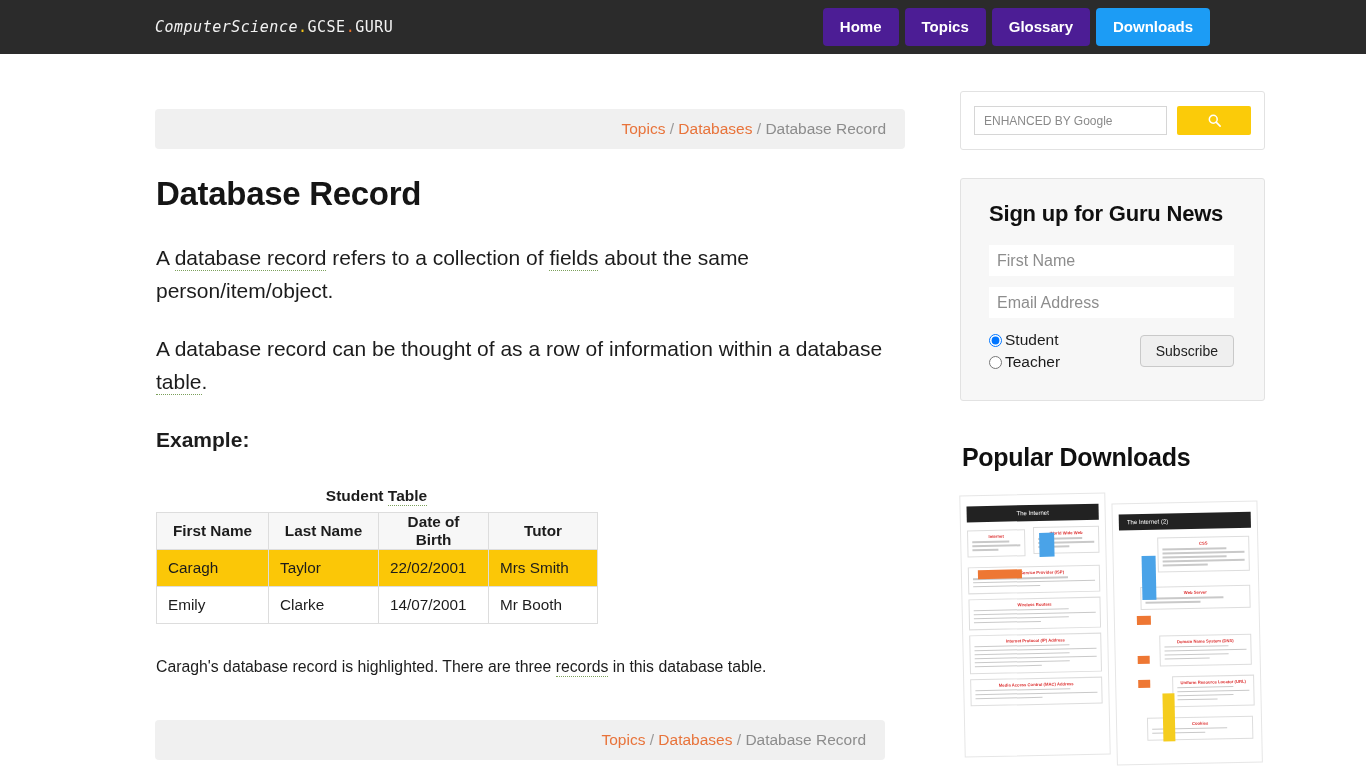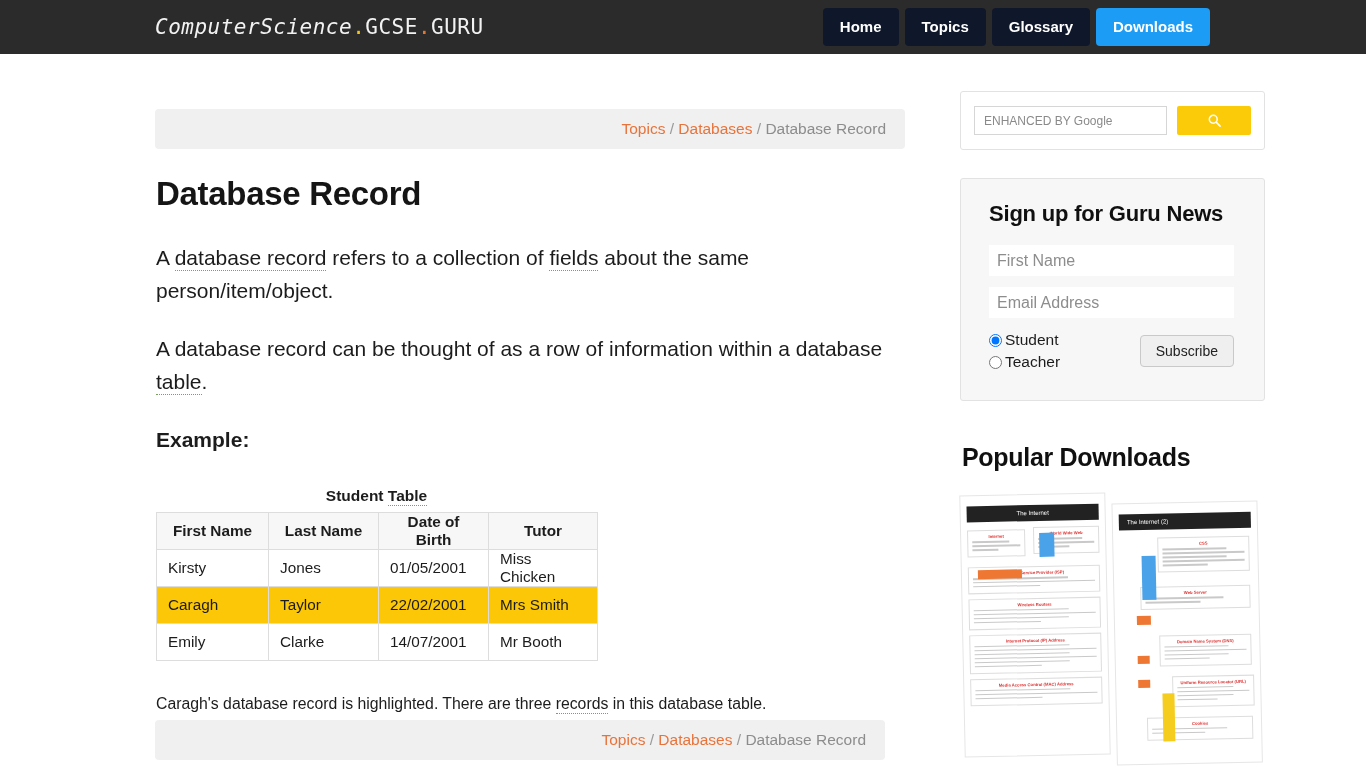"ComputerScience.GCSE.GURU" .brand { font-size: 21px -> 15px }
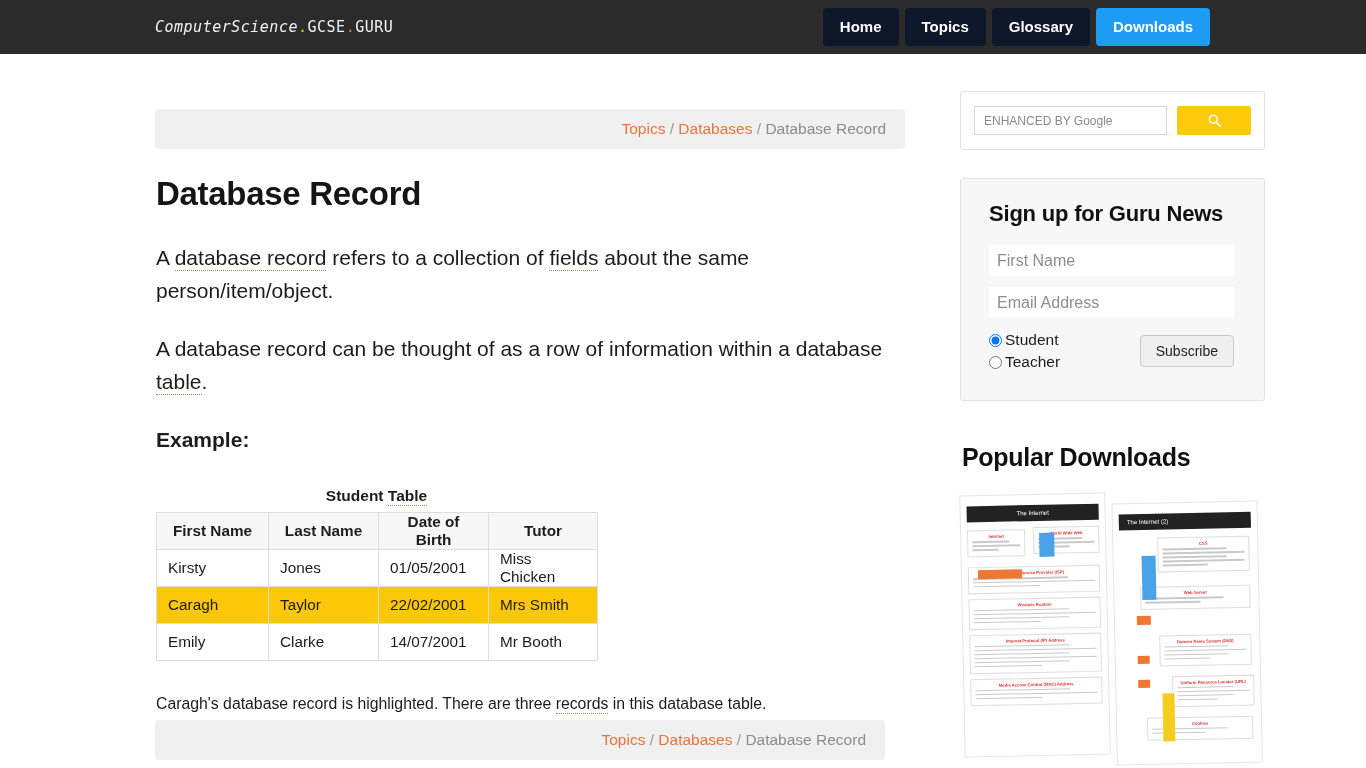"Home" .navbtn { background: #0f172a -> #4c1d95 }
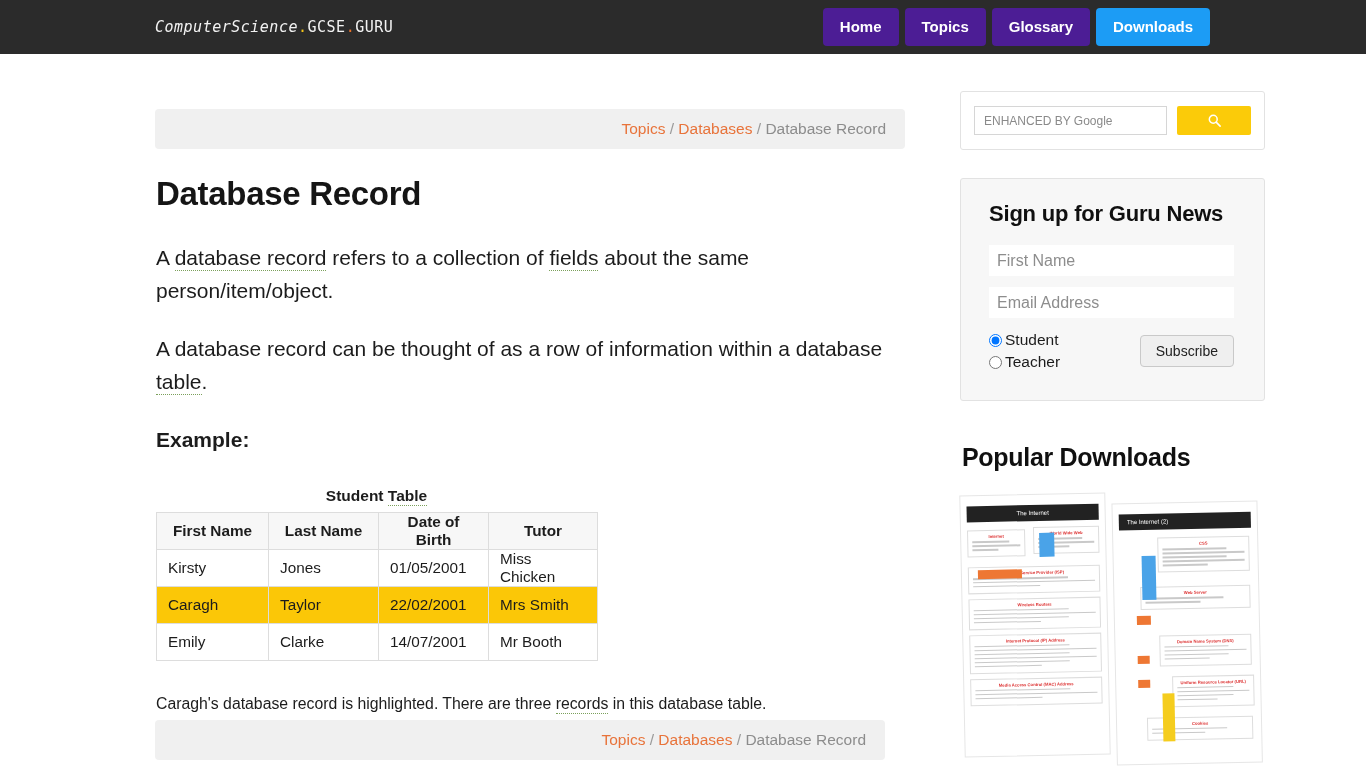"Kirsty" tr { html: <tr> <td>Kirsty</td> <td>Jones</td> <td>01/05/2001</td> <td>Miss Chicken</td> </tr> -> none }
